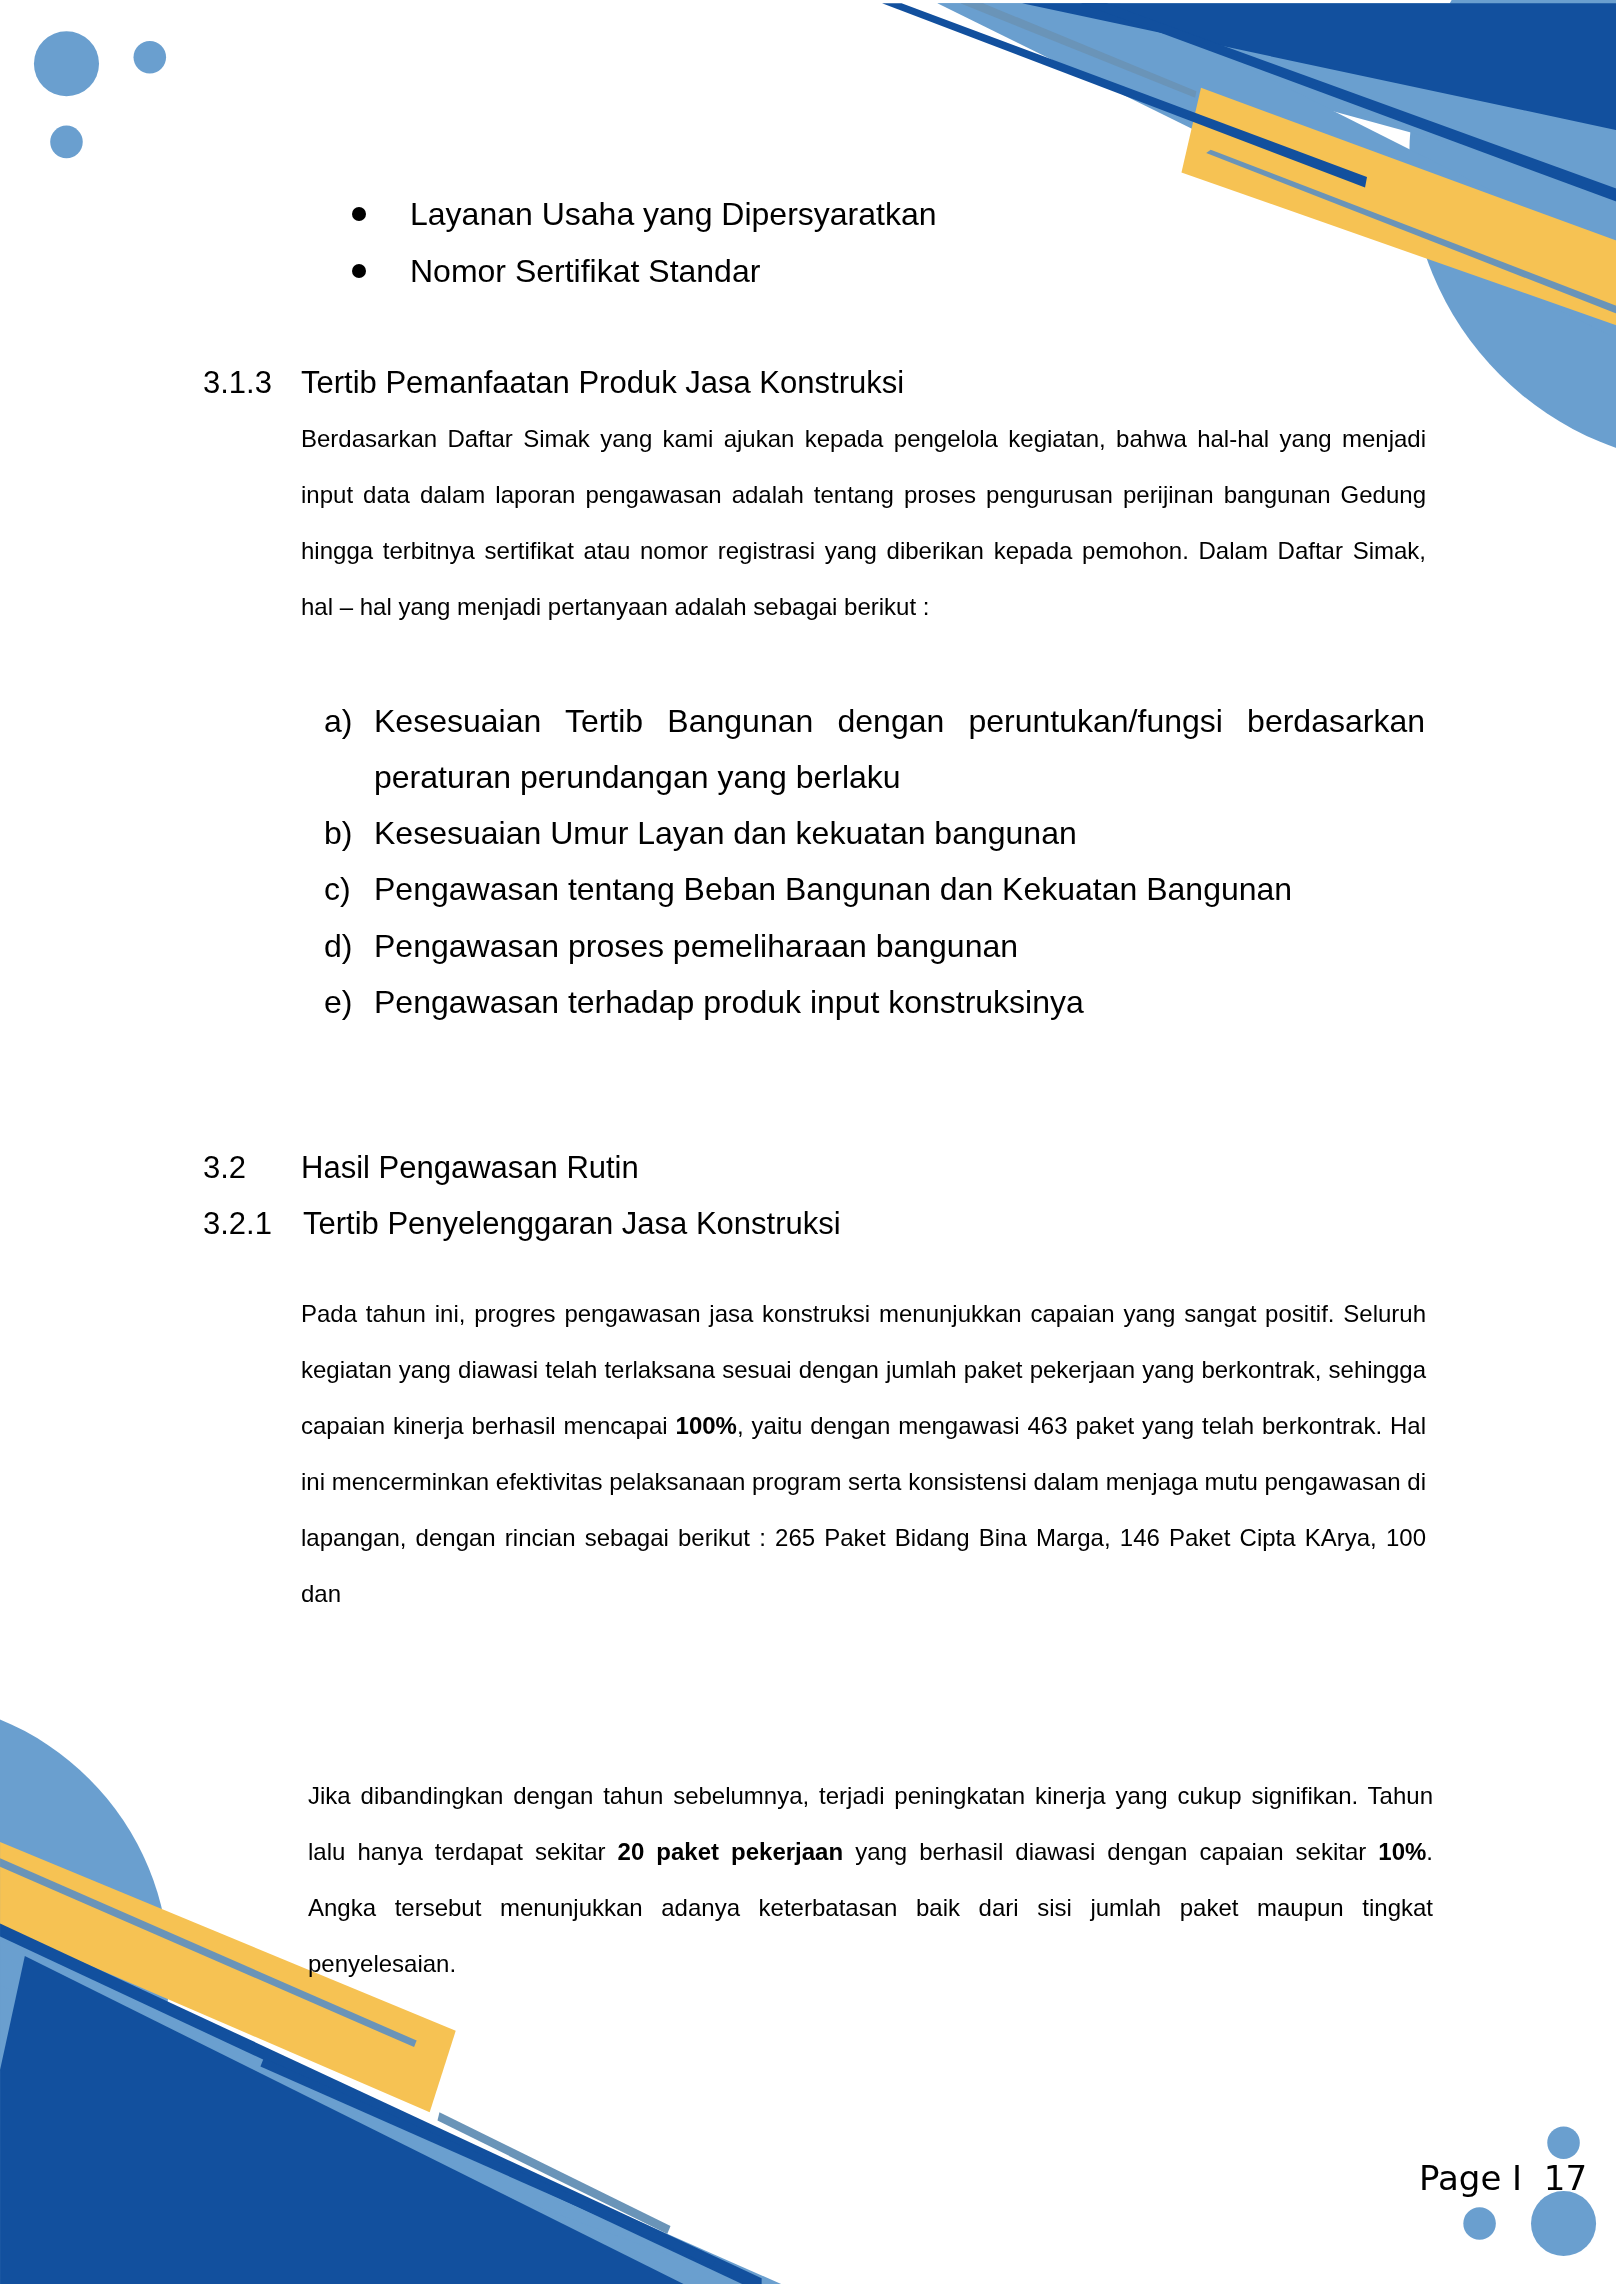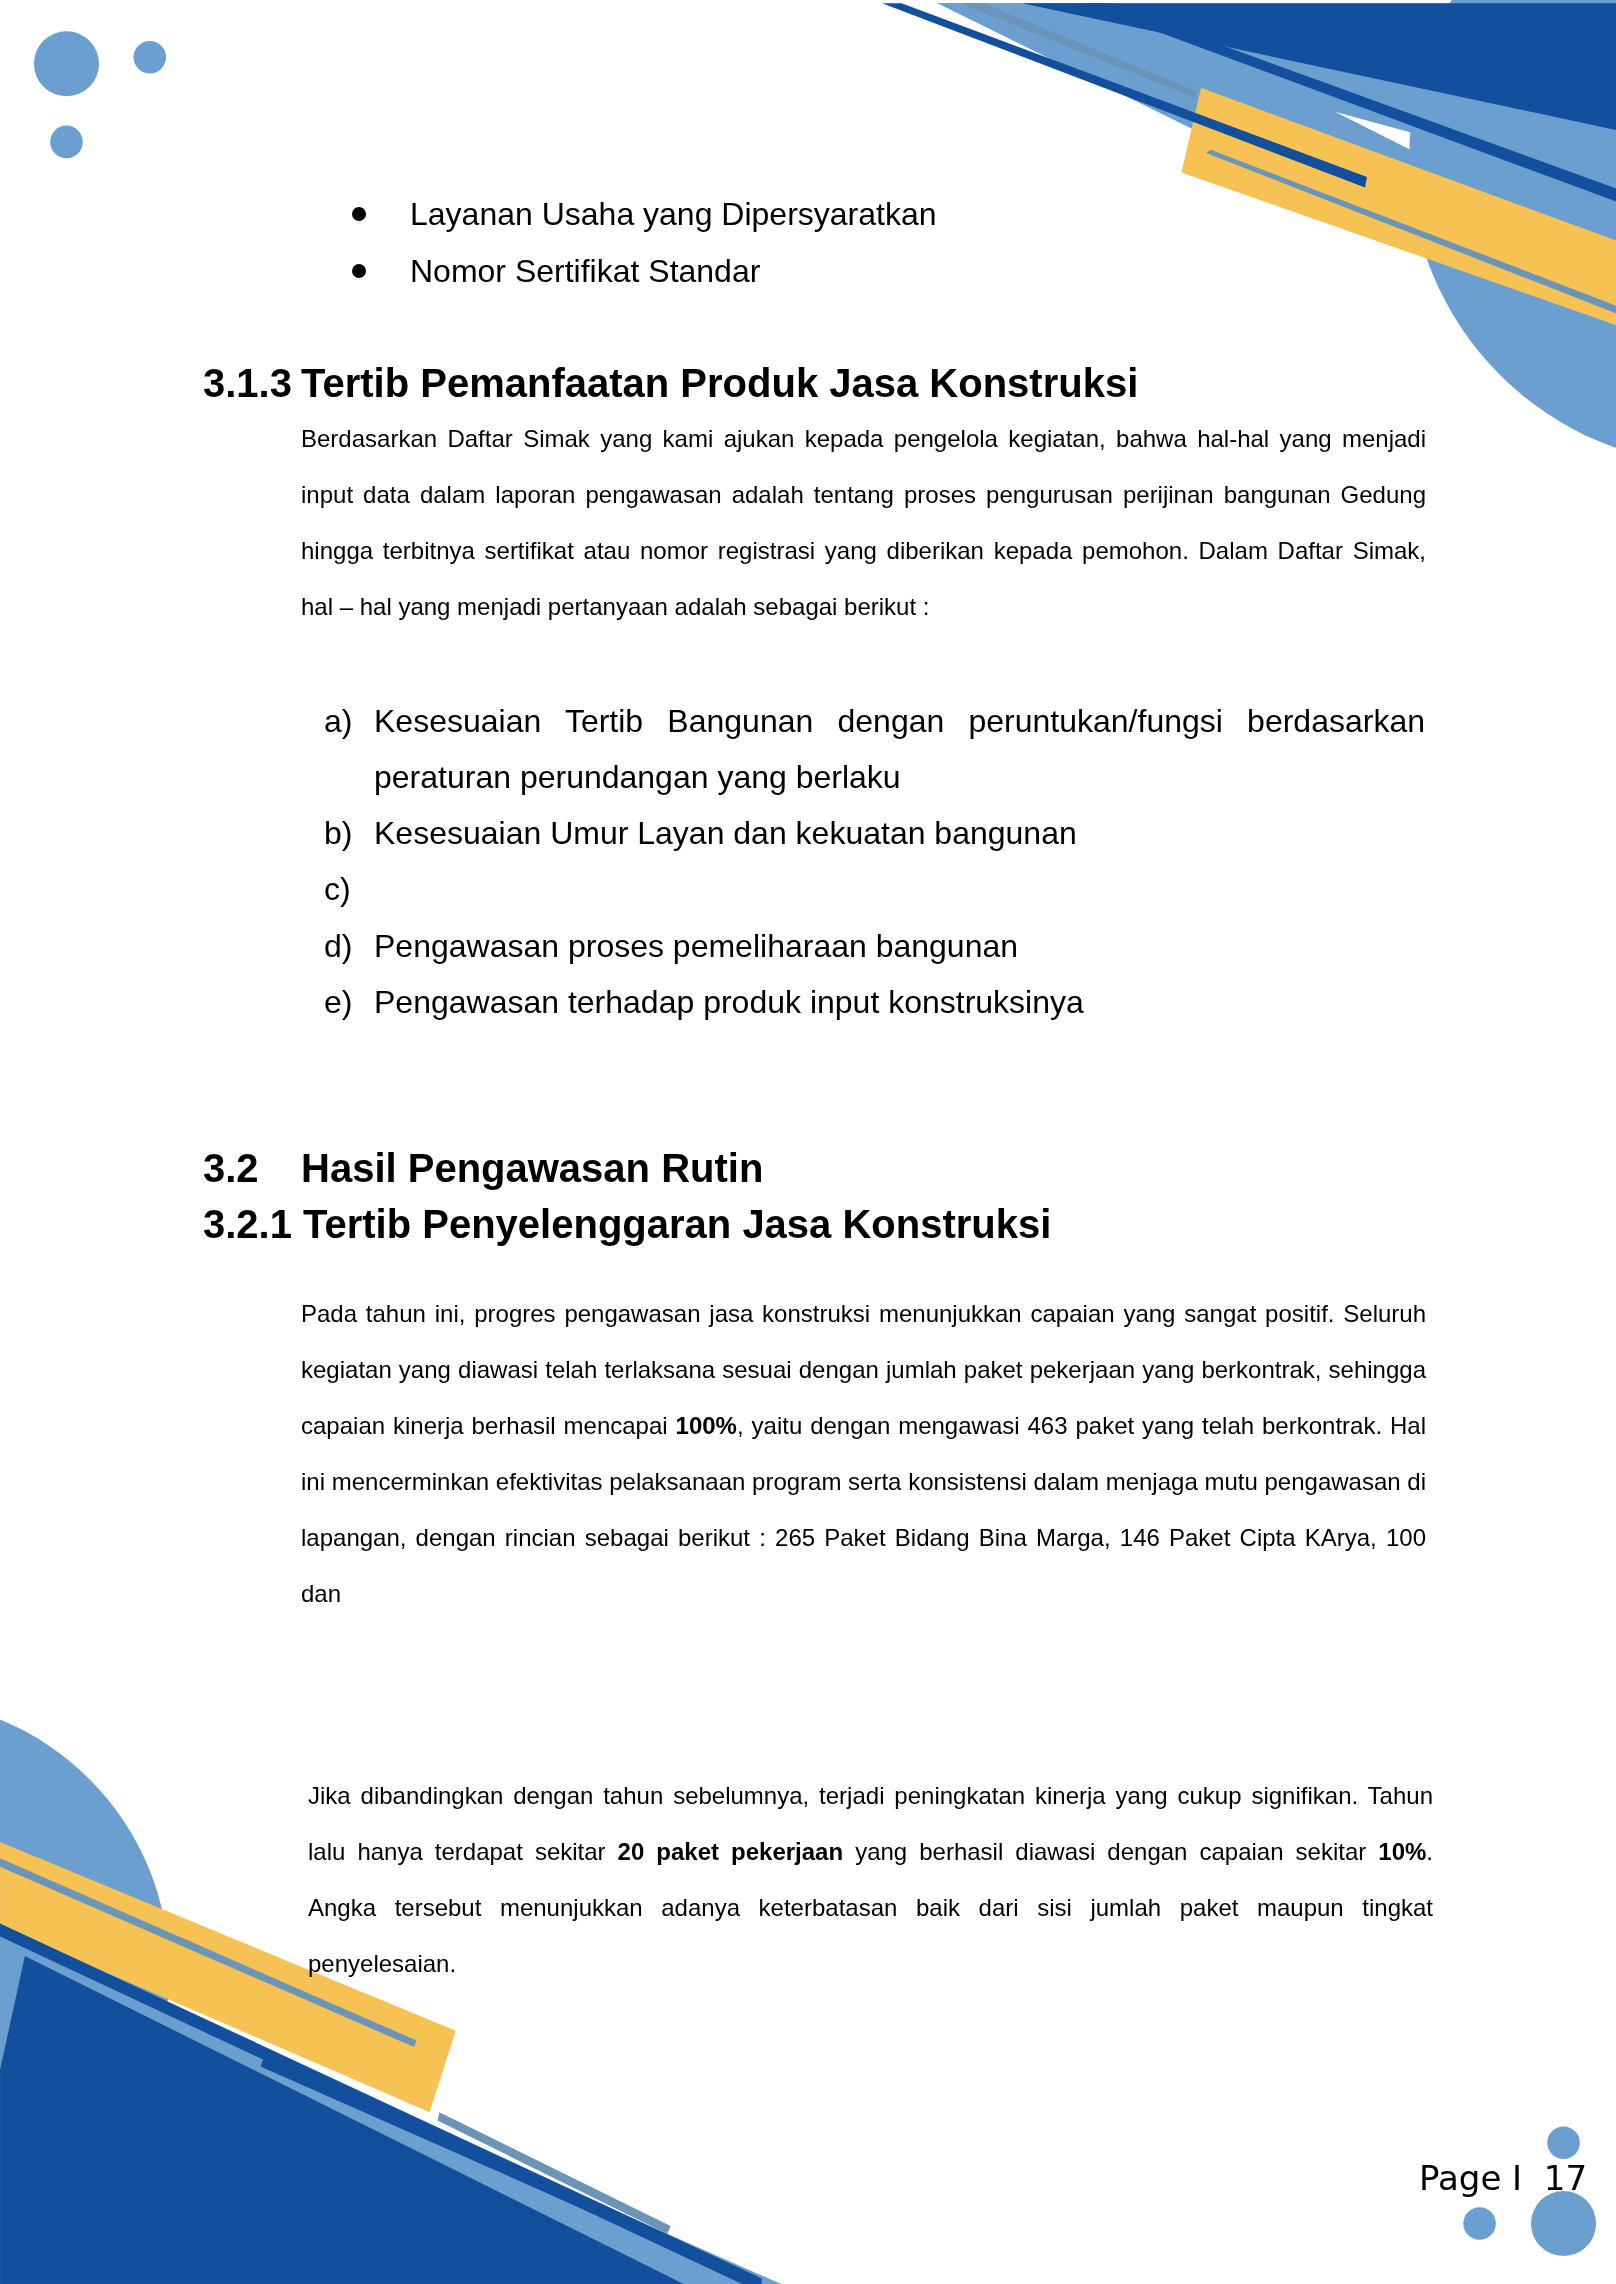"3.1.3" .h { font-size: 40px -> 31px; font-weight: bold -> normal }
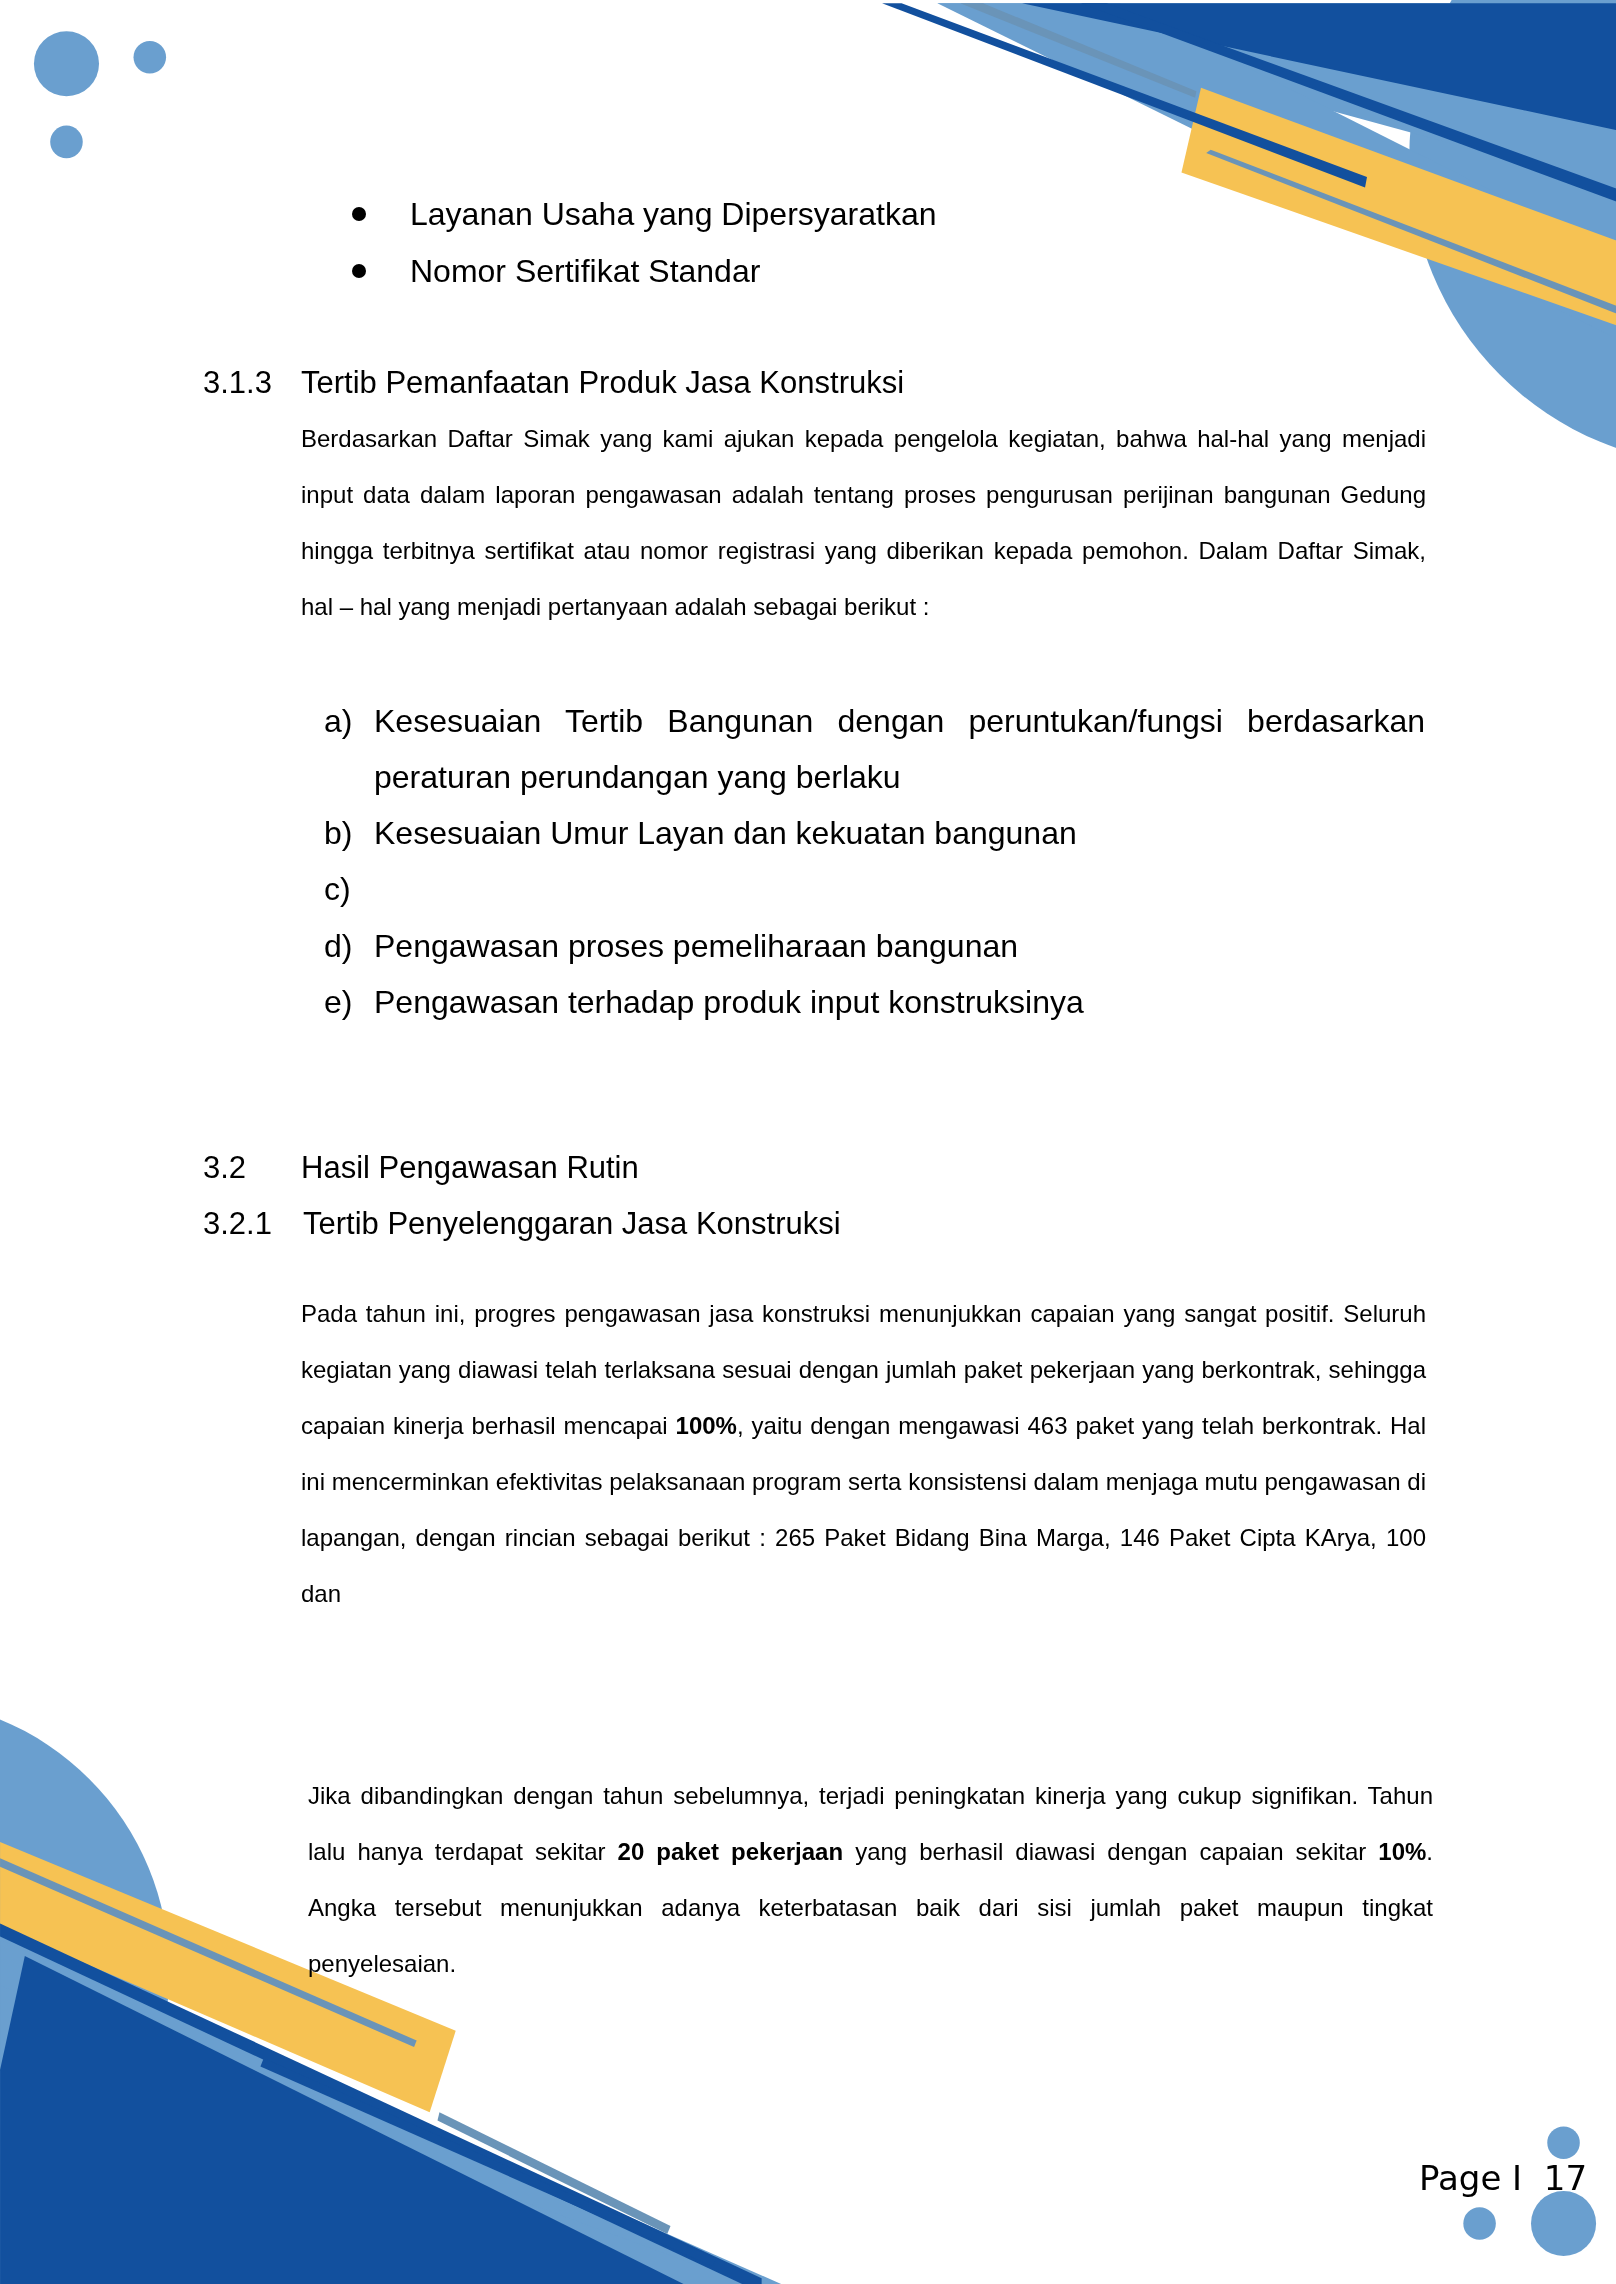"Pengawasan tentang Beban Bangunan dan" div.list-text { html: none -> <div>Pengawasan tentang Beban Bangunan dan Kekuatan Bangunan</div> }
